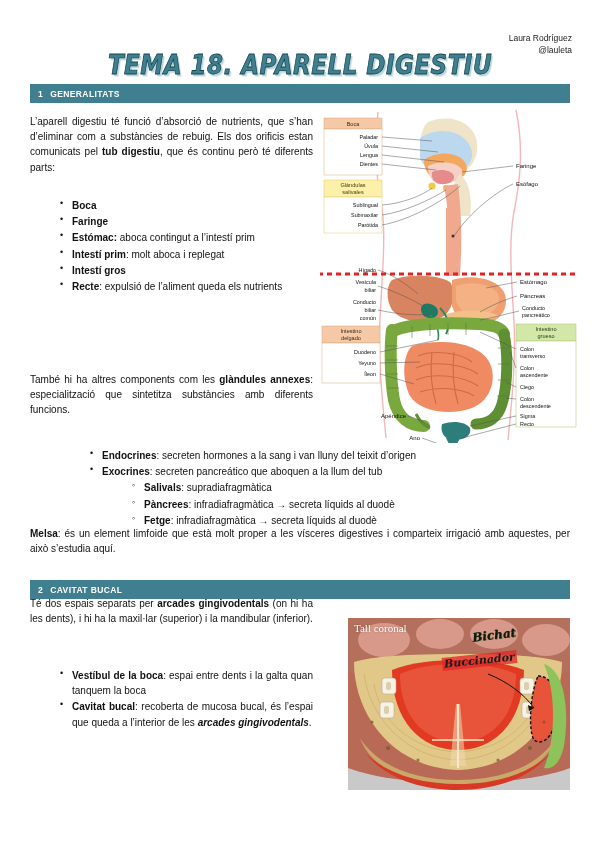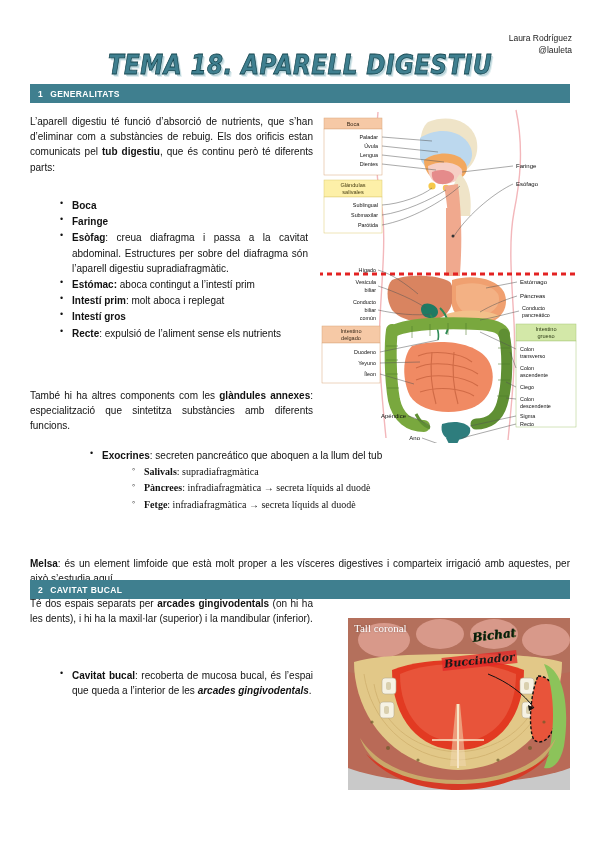"Esòfag: creua diafragma i passa" li { html: <li><b>Esòfag</b><span>: creua diafragma i passa a la cavitat abdominal. Estructures per sobre del diafragma són l’aparell digestiu supradiafragmàtic.</span></li> -> none }
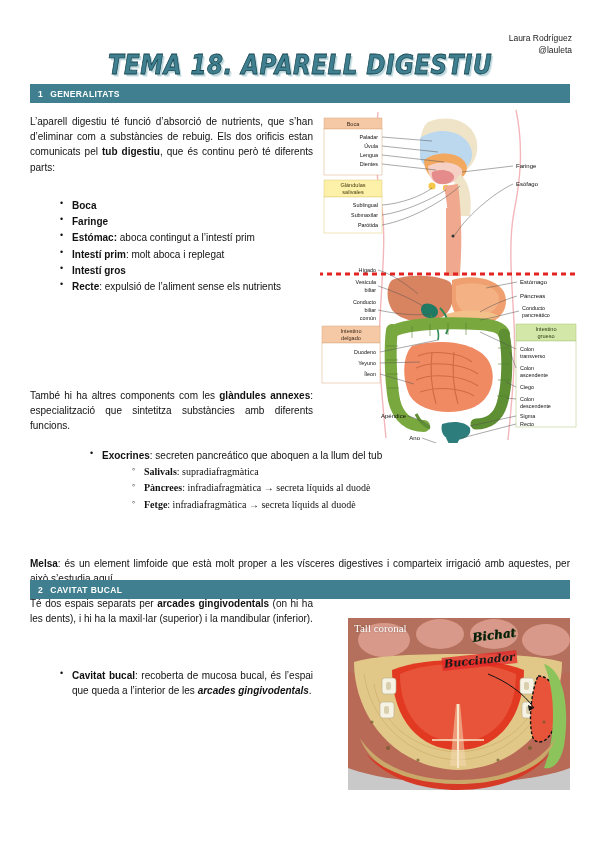": expulsió de l’aliment sense" span { text: sense -> queda }
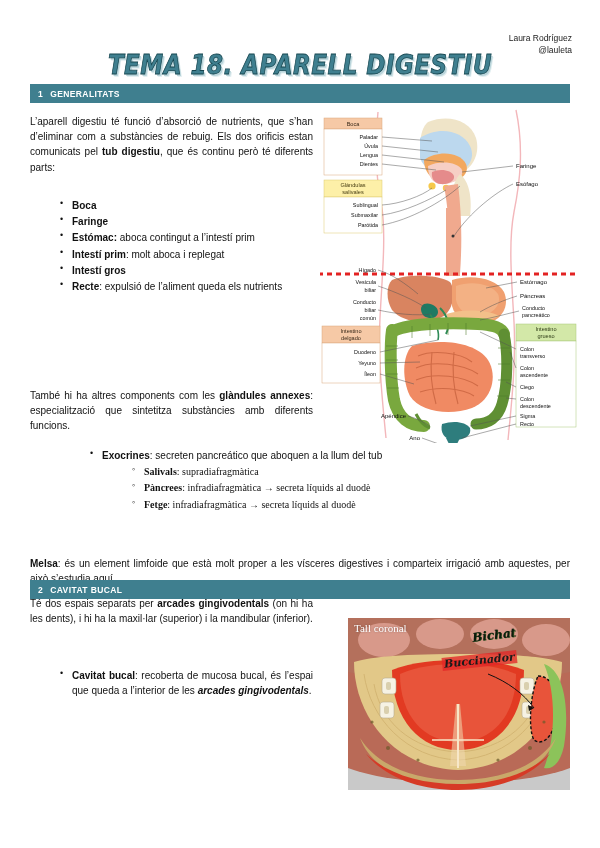"També hi ha altres components" div.txt { top: 388px -> 372px }
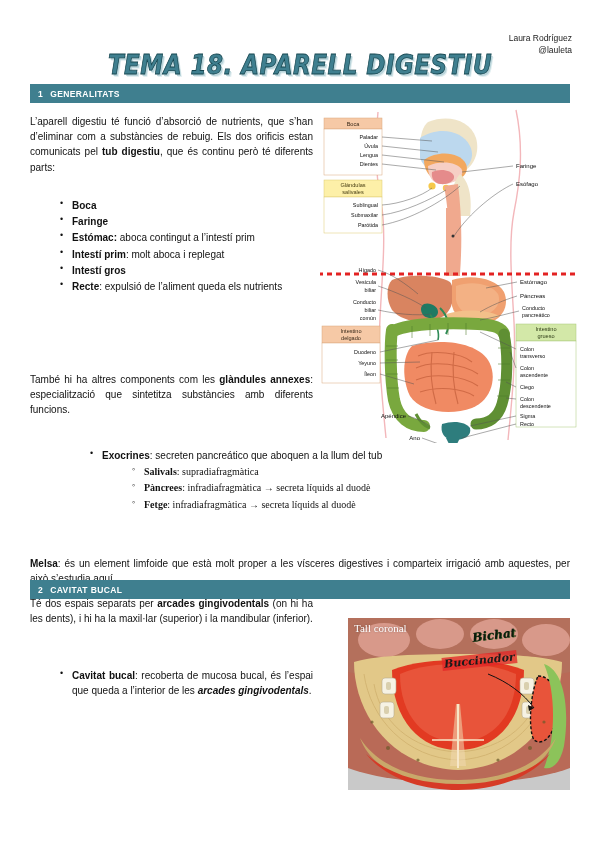"Endocrines: secreten hormones a la" li { html: none -> <li><b>Endocrines</b><span>: secreten hormones a la sang i van lluny del teixit d’origen</span></li> }
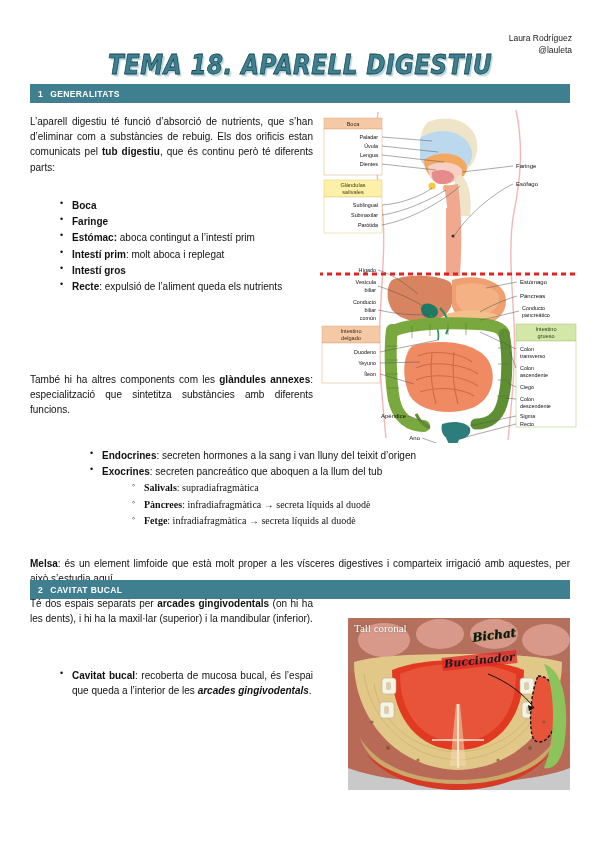"Salivals: supradiafragmàtica" ul.lvl2 { font-family: Liberation Serif, serif -> none }
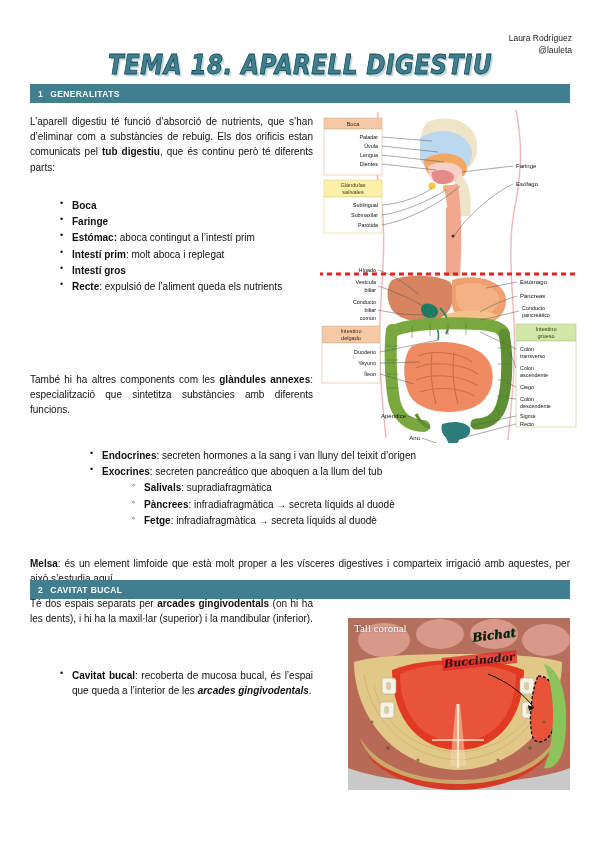"Melsa: és un element limfoide" div.txt { top: 556px -> 526px }
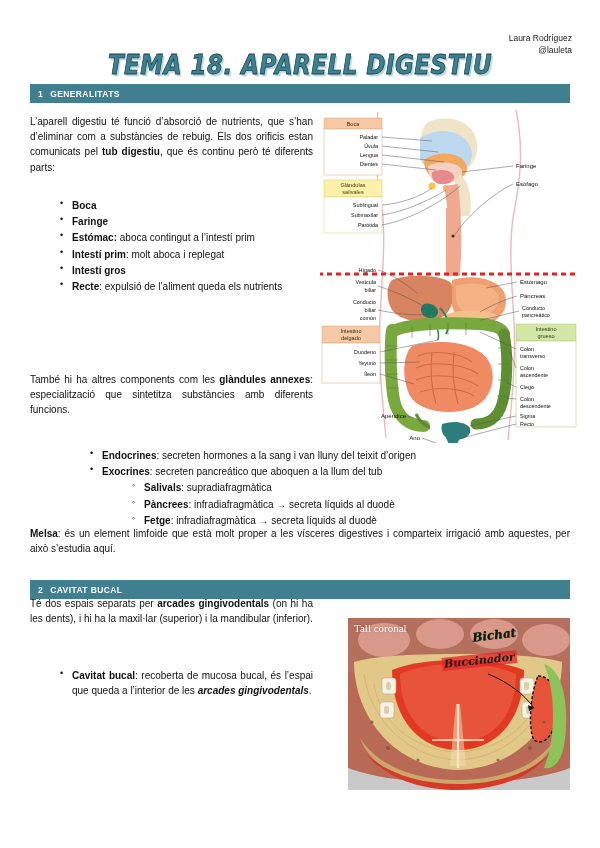"Vestíbul de la boca: espai" li { html: none -> <li><b>Vestíbul de la boca</b><span>: espai entre dents i la galta quan tanquem la boca</span></li> }
